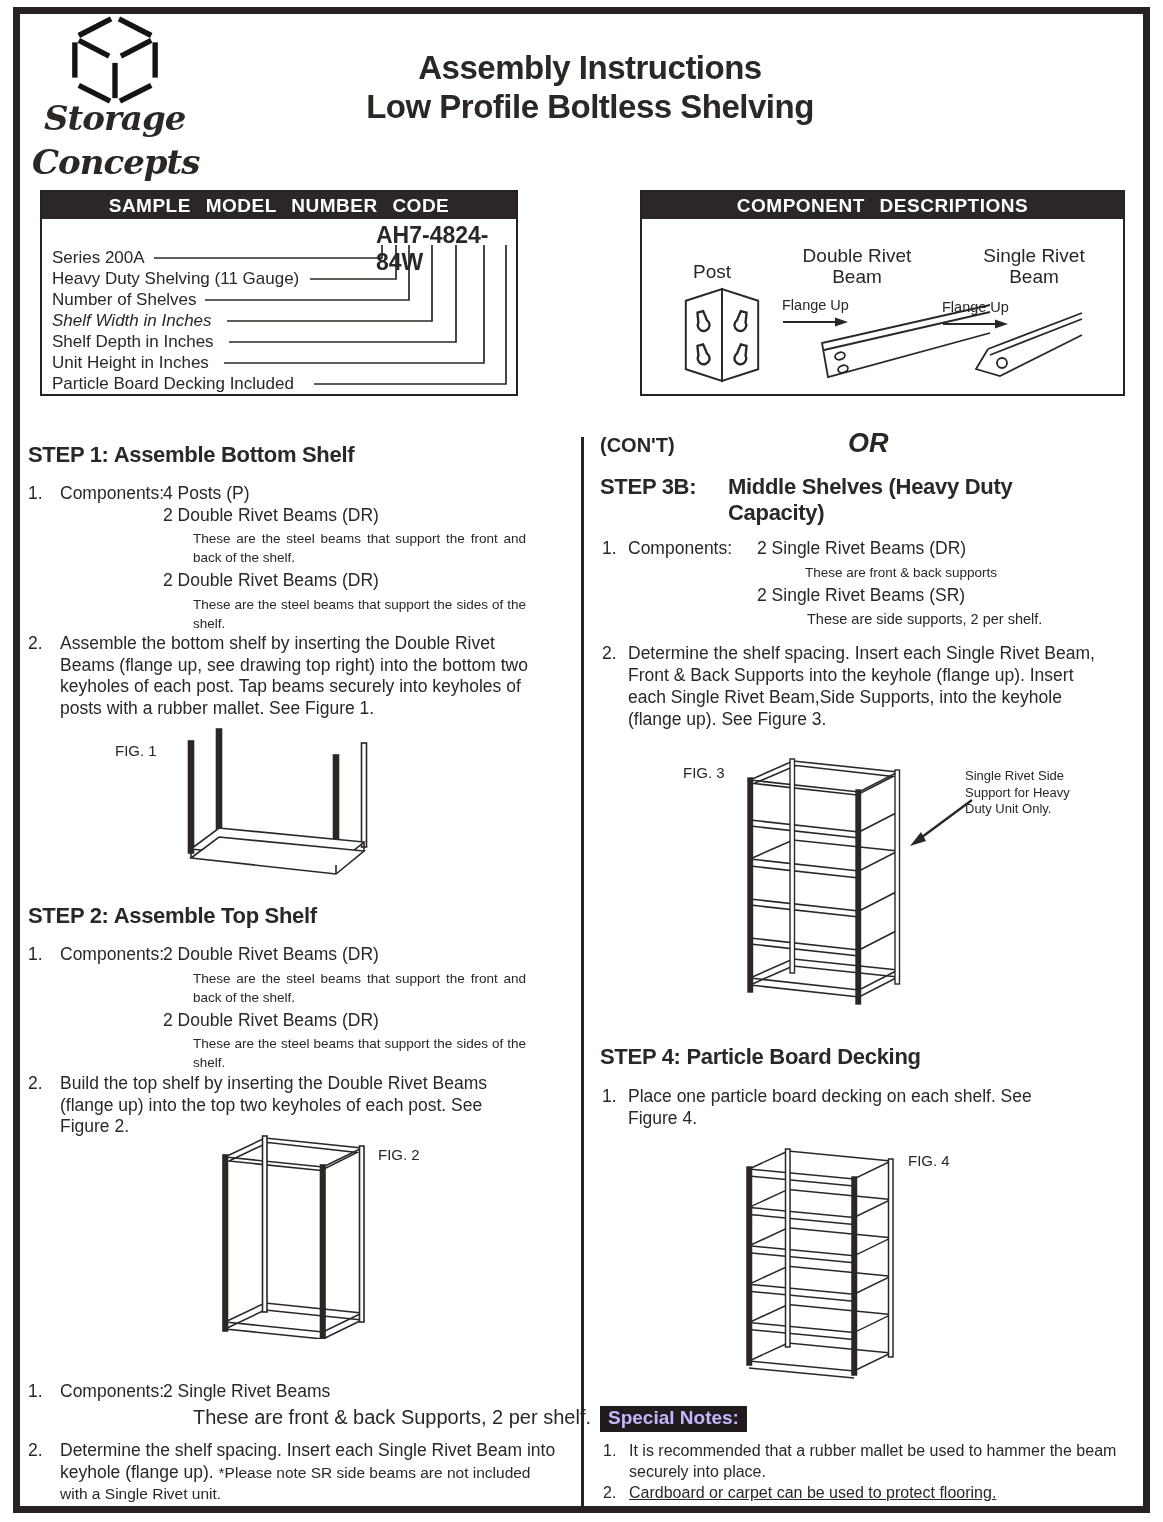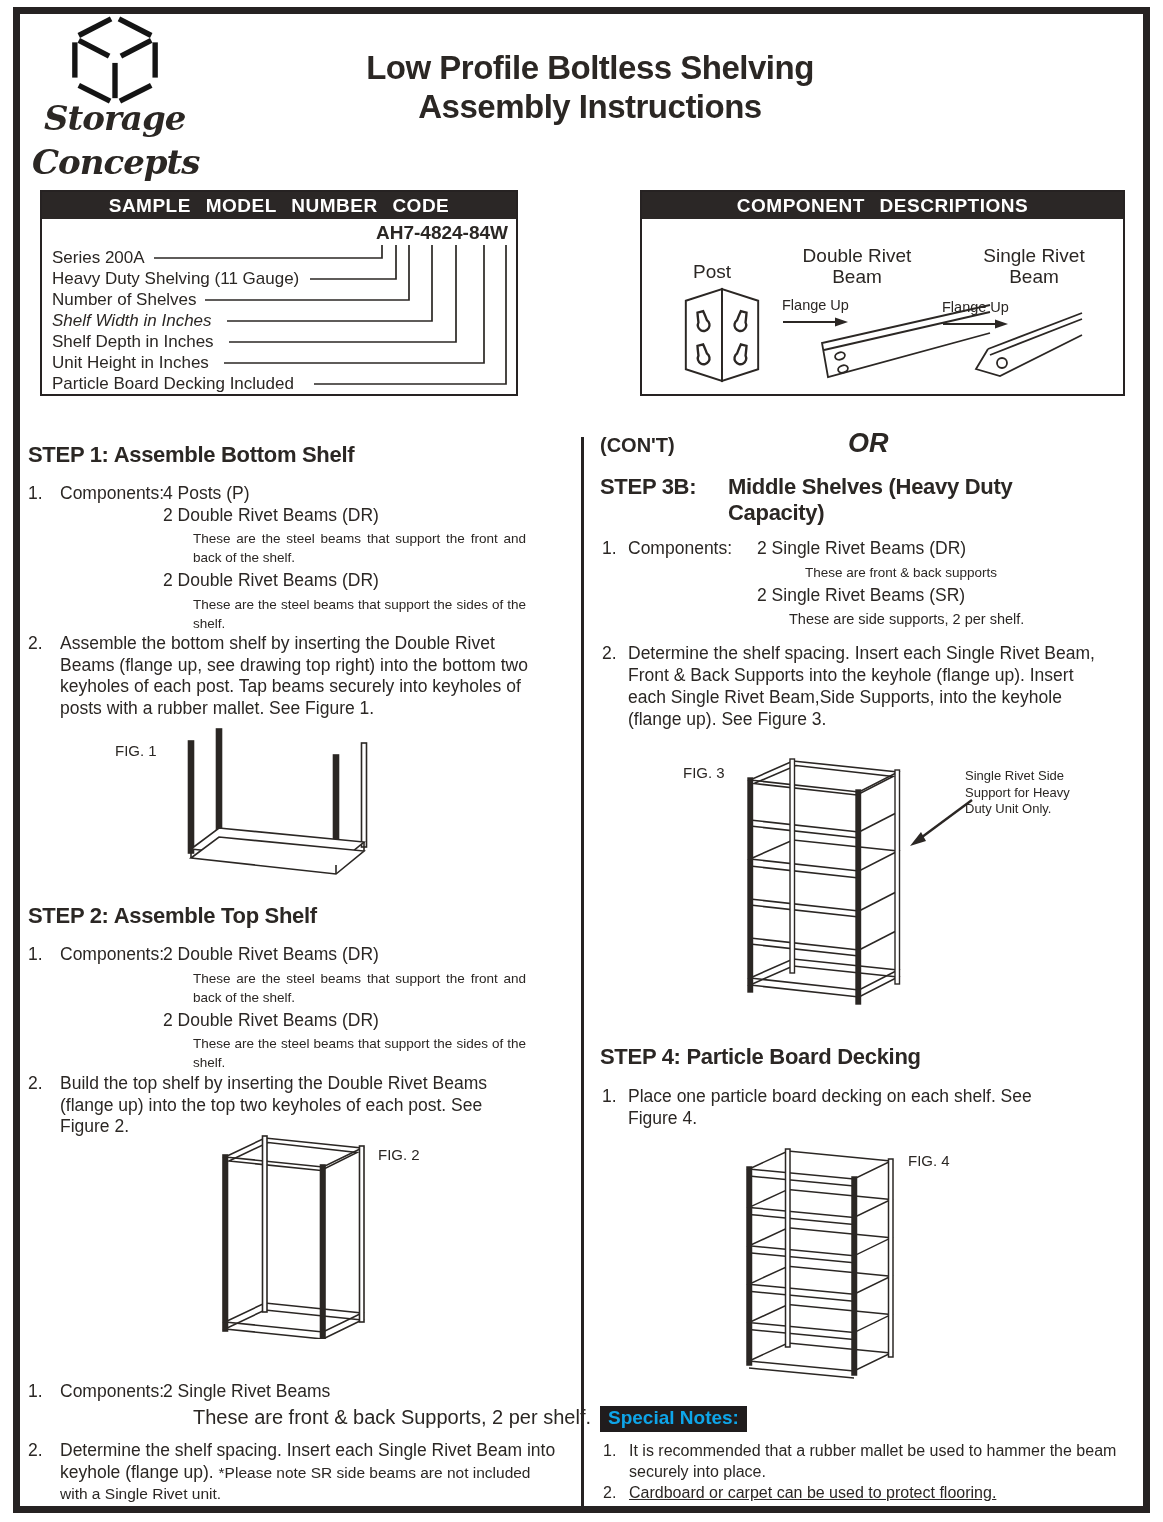"Low Profile Boltless Shelving" div { order: before "Assembly Instructions" -> after "Assembly Instructions" }
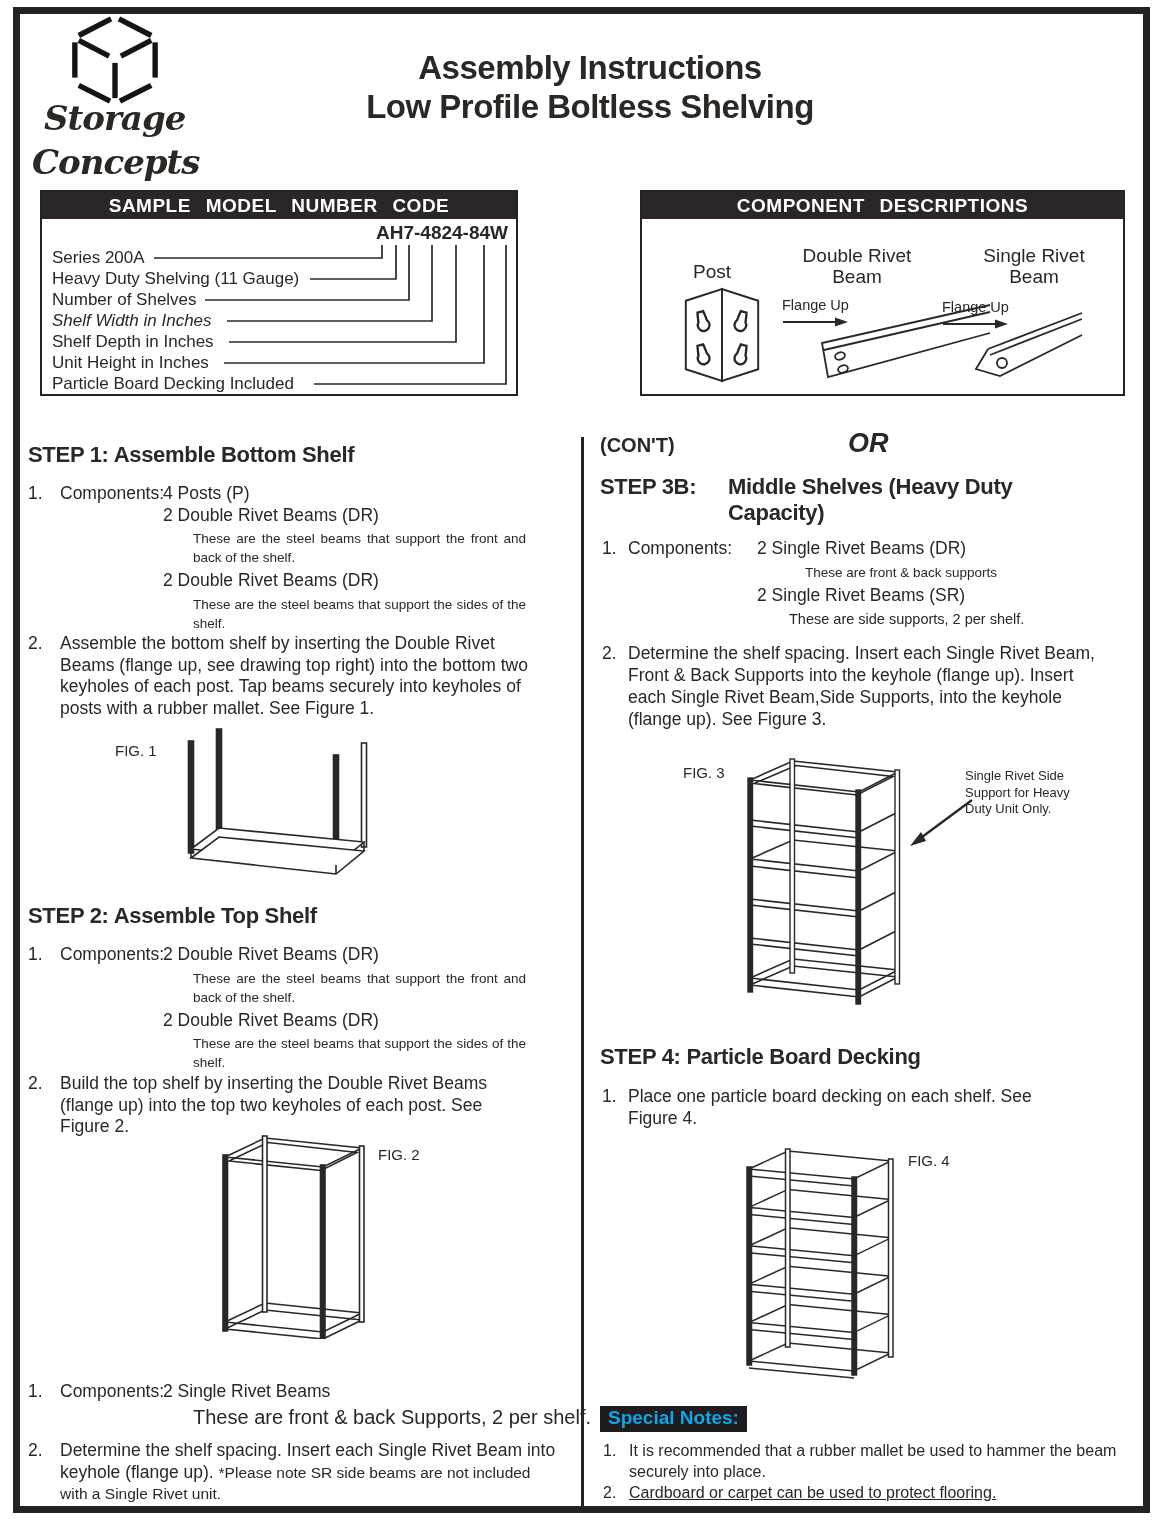"AH7-4824-84W" .model-code { font-size: 19px -> 23px }
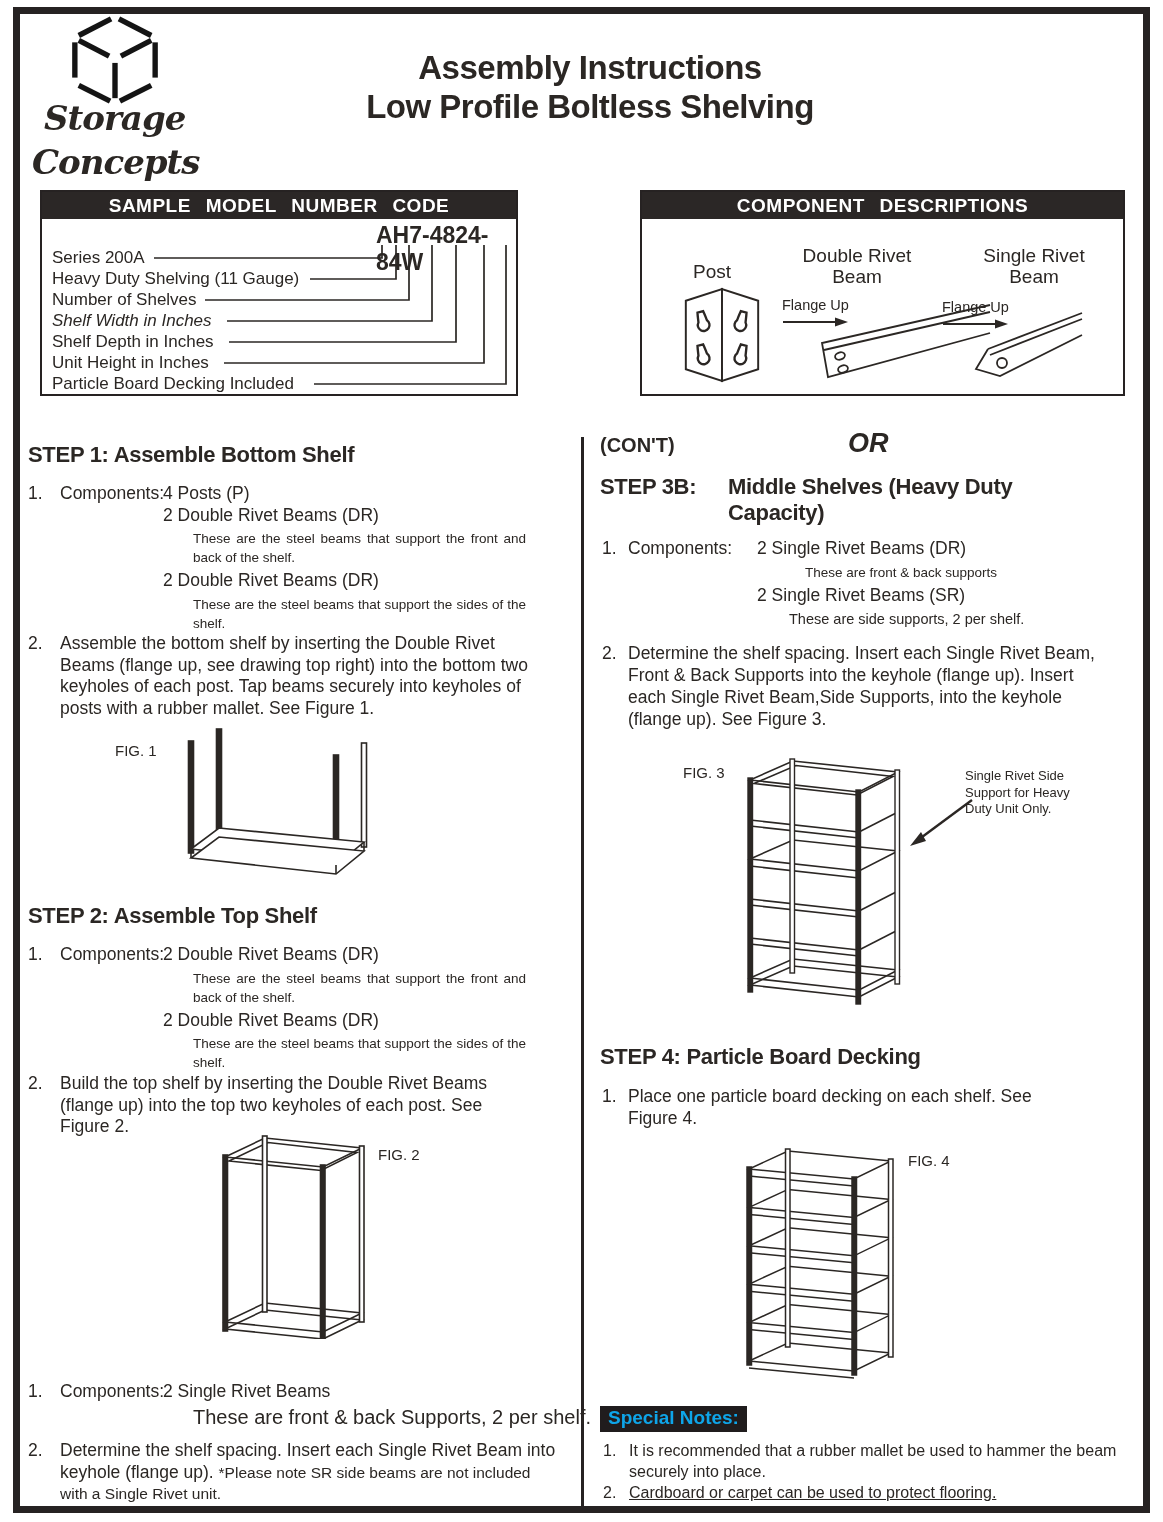"These are side supports, 2" div.note { margin-left: 32px -> 50px }
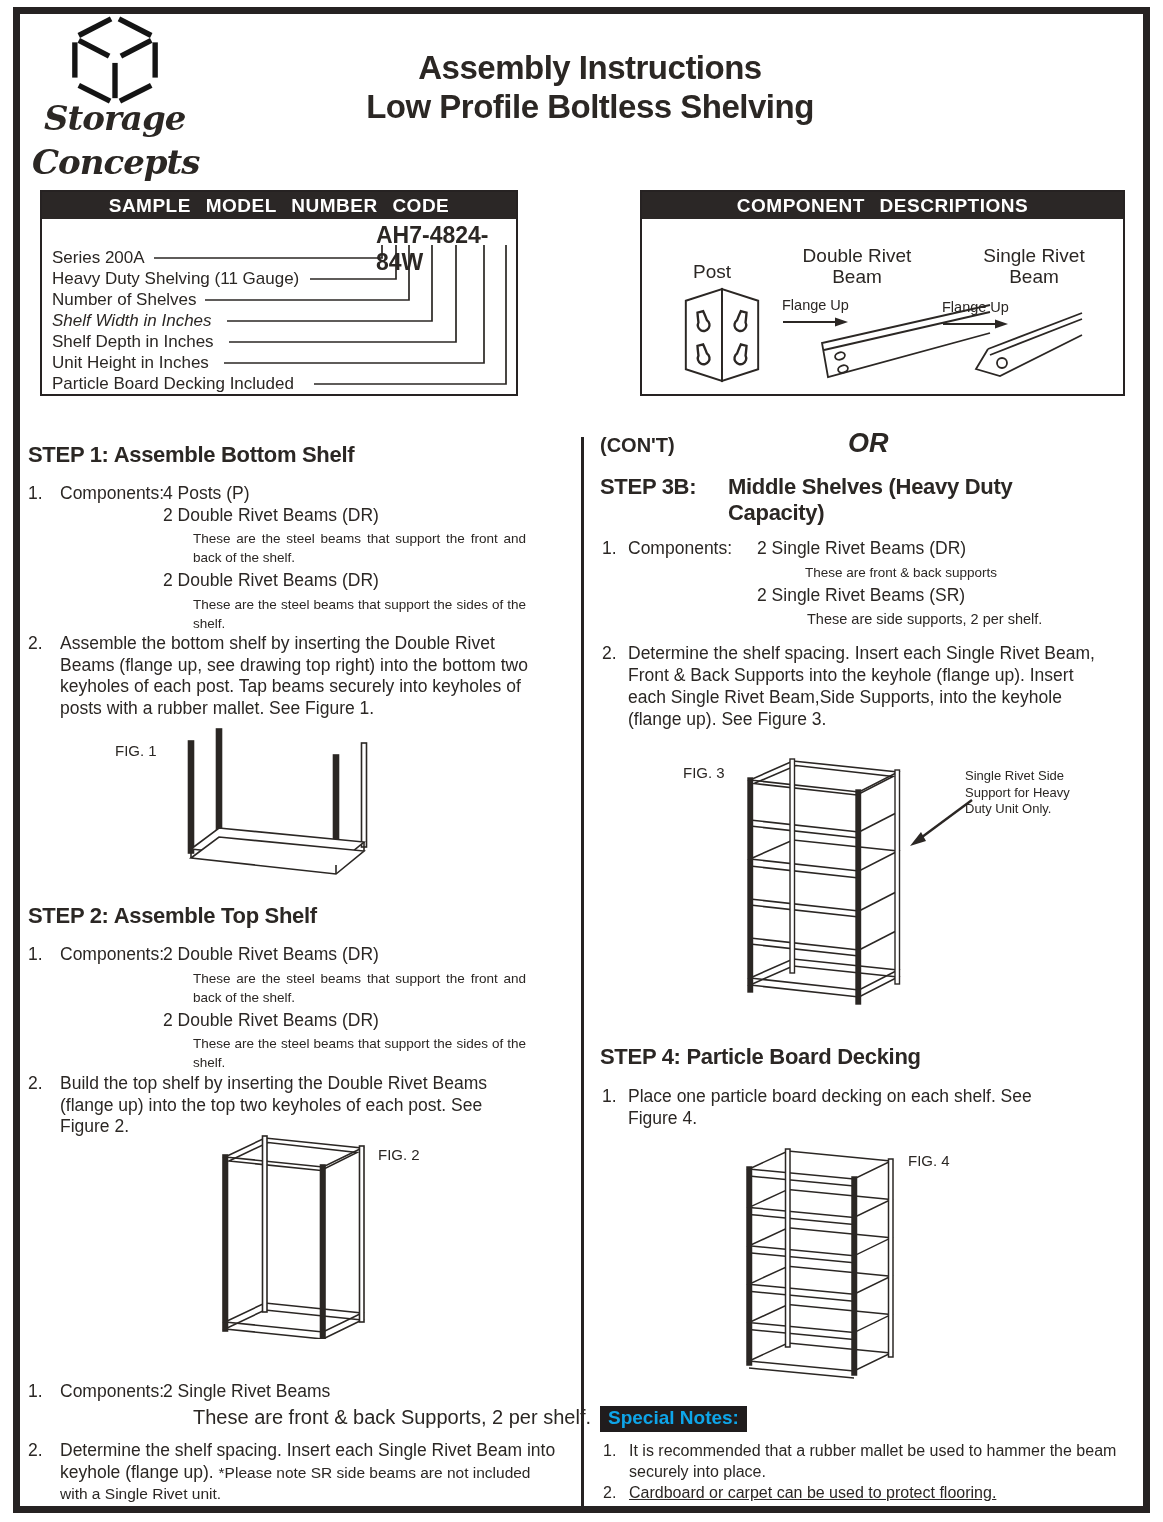"Special Notes:" .notes-header { color: #0ea5e9 -> #c4b5fd }
